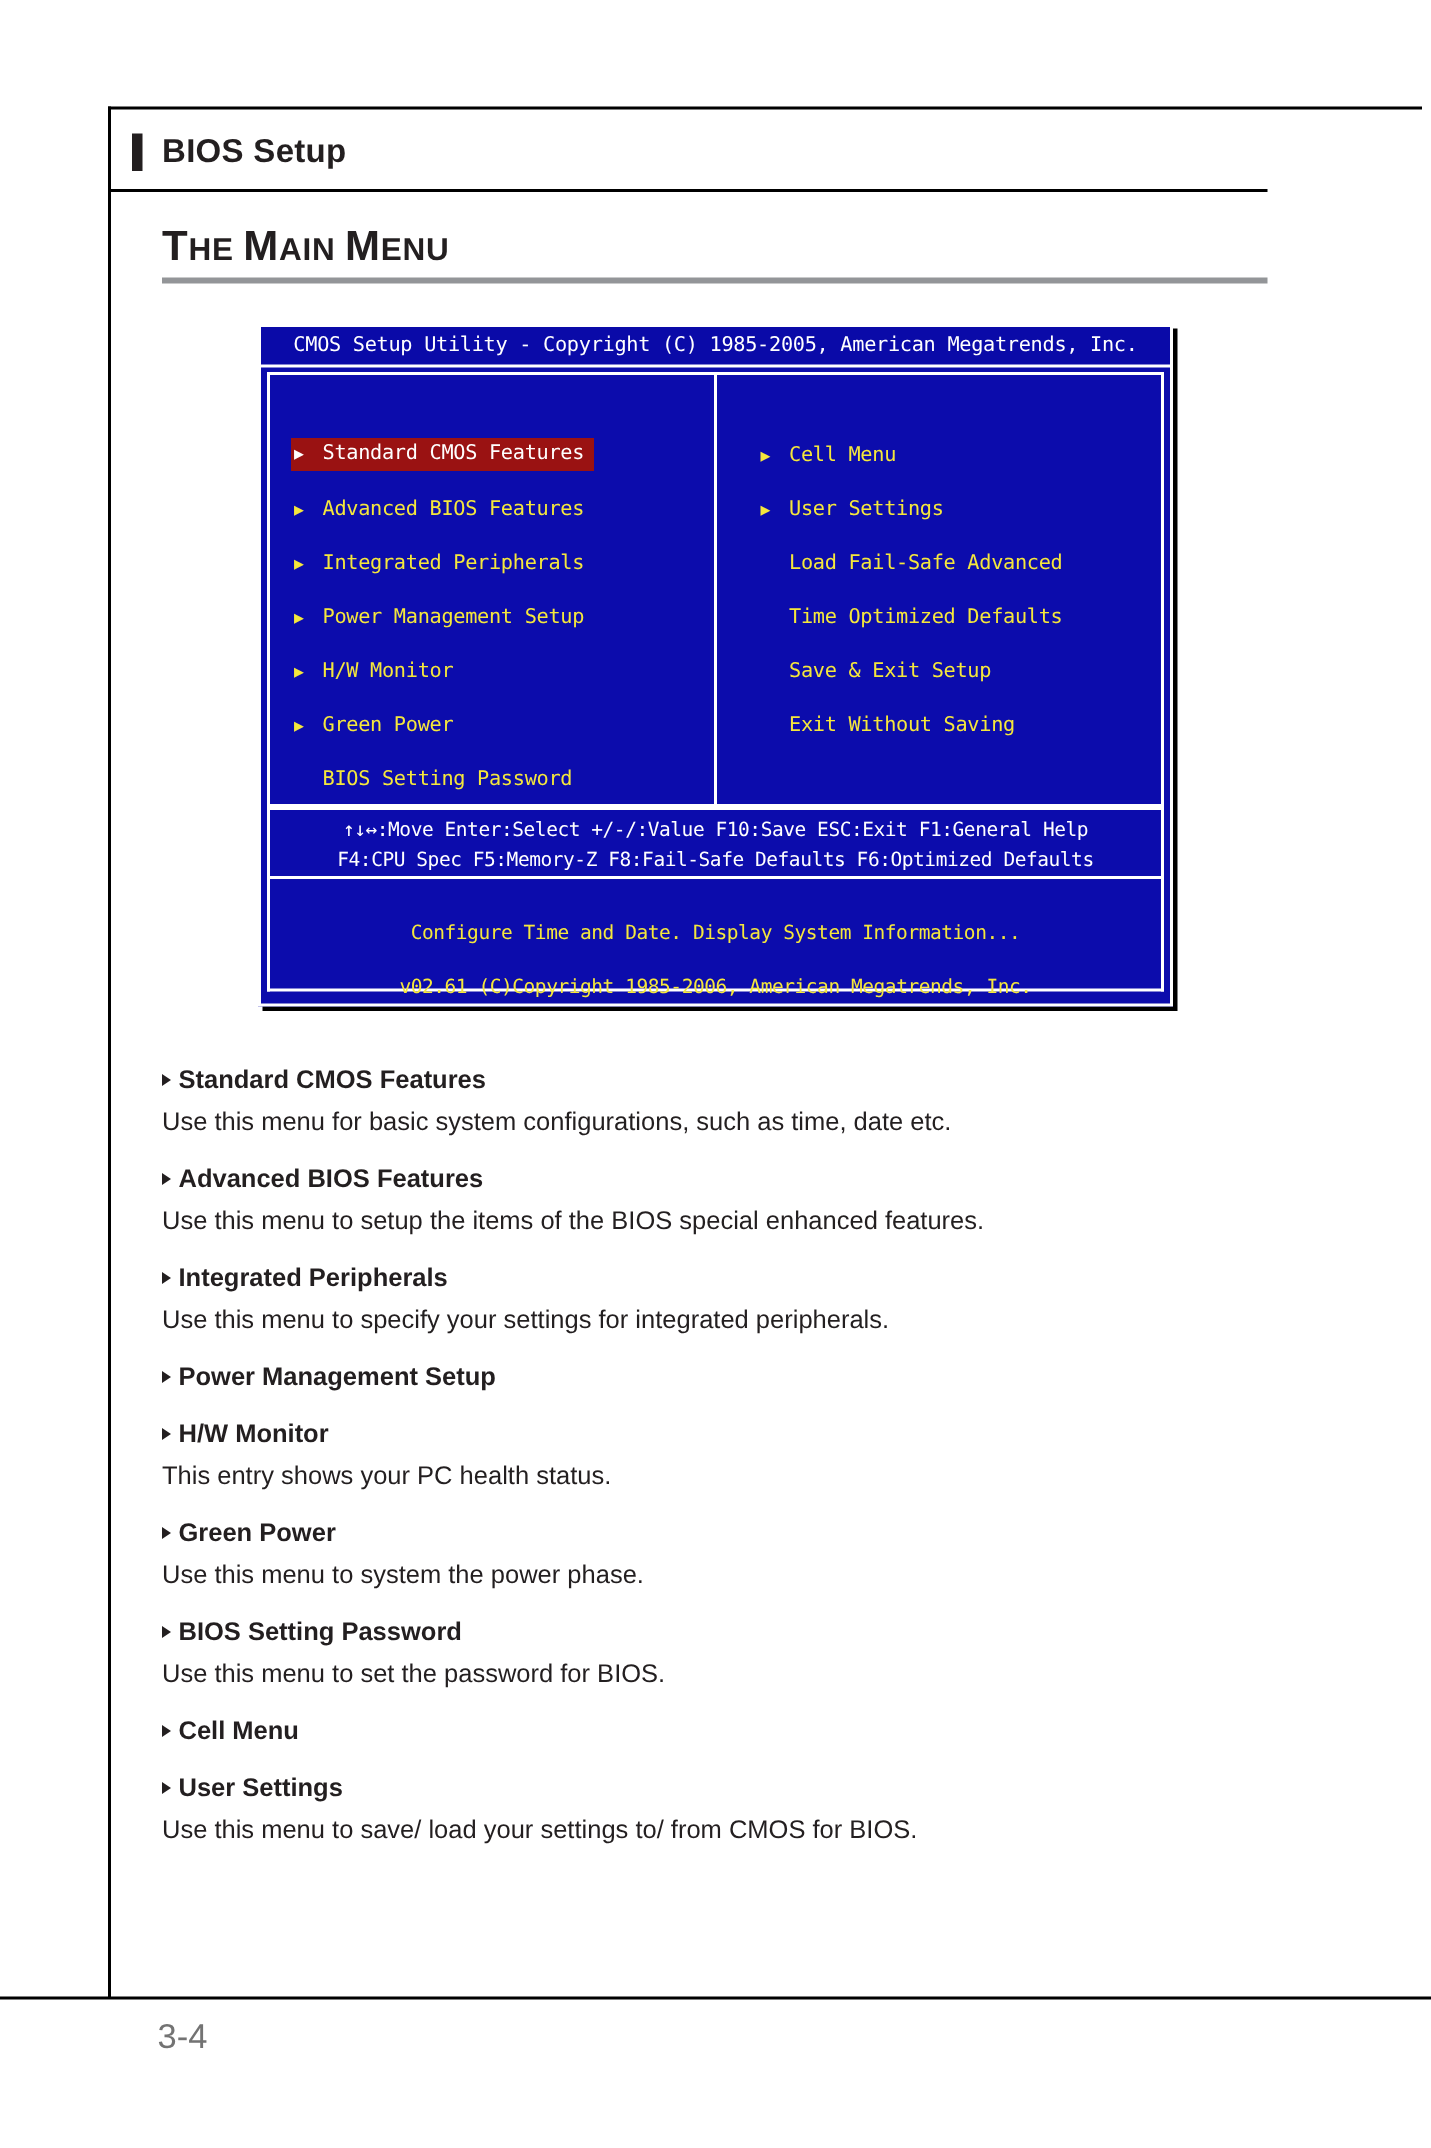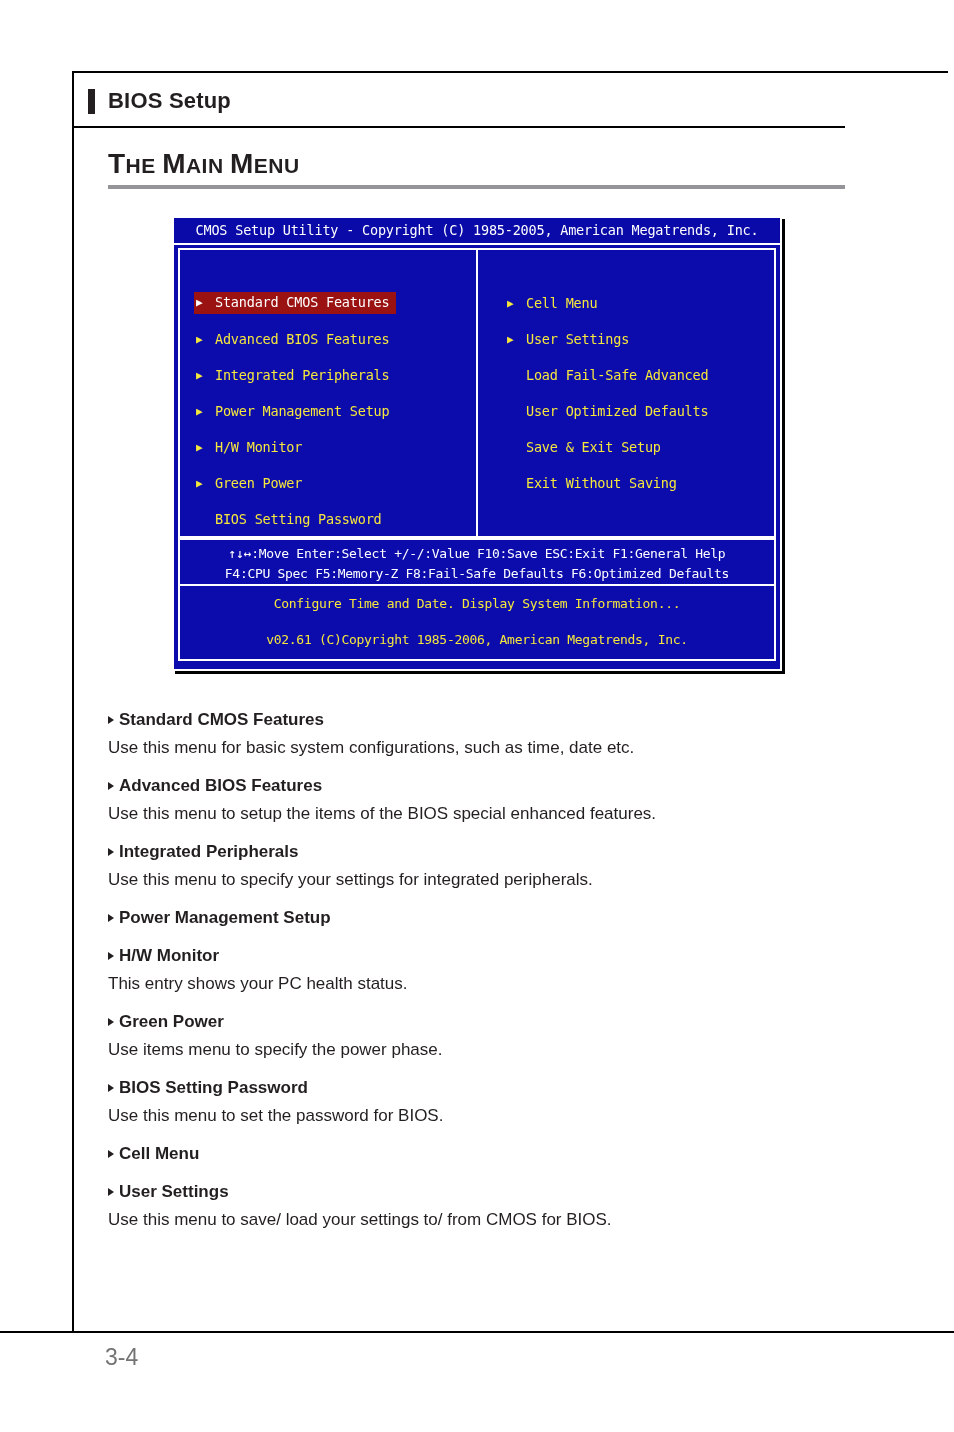"User Optimized Defaults" span.label-box { text: User -> Time }
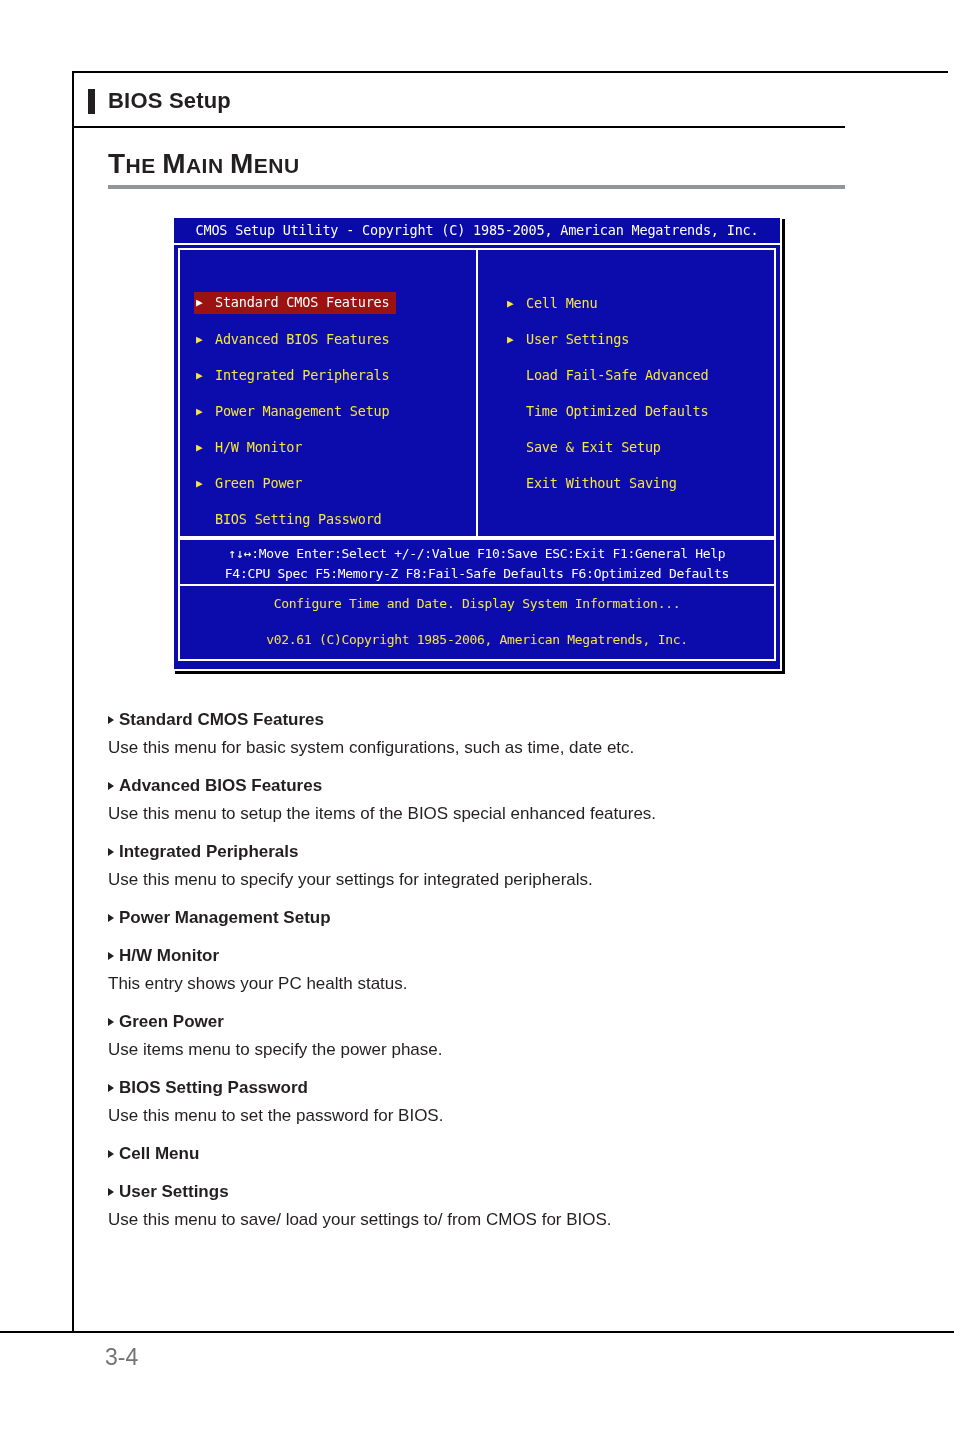"Configure Time and Date. Display" #bios-bottom { padding-top: 0 -> 19px }
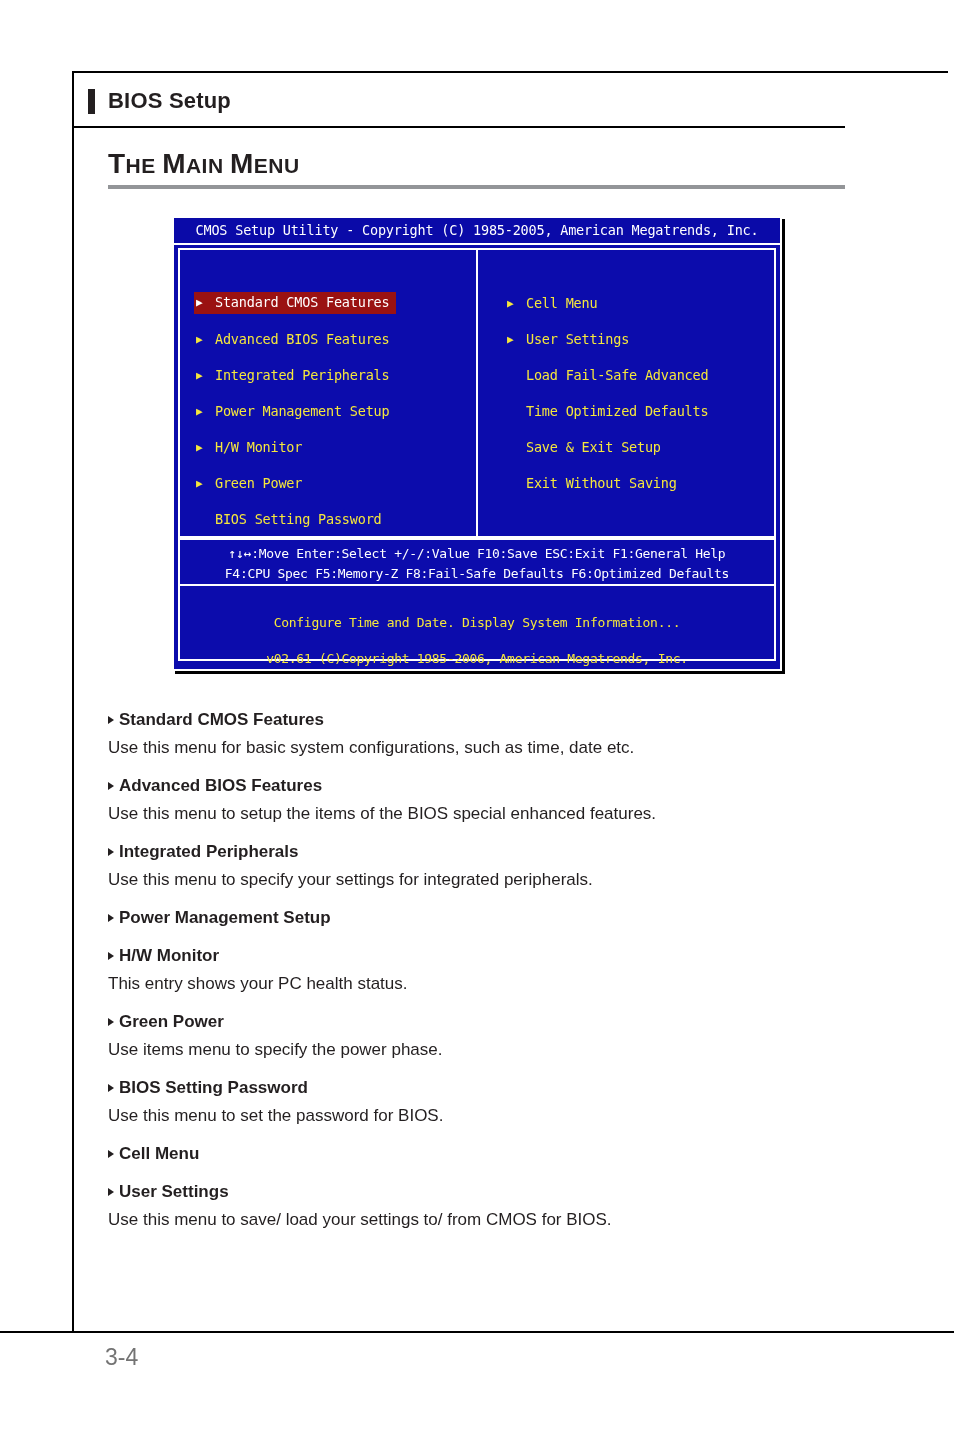"Use items menu to specify" div.desc-body { text: items menu to specify -> this menu to system }
